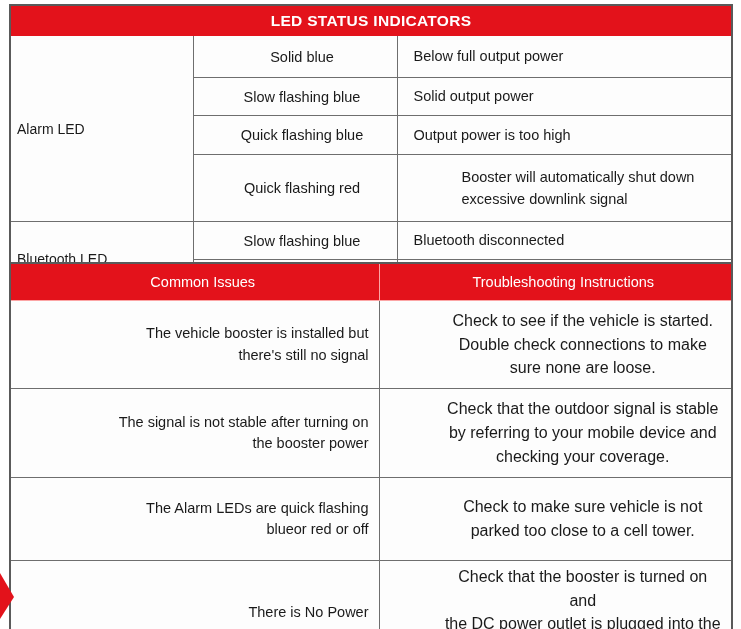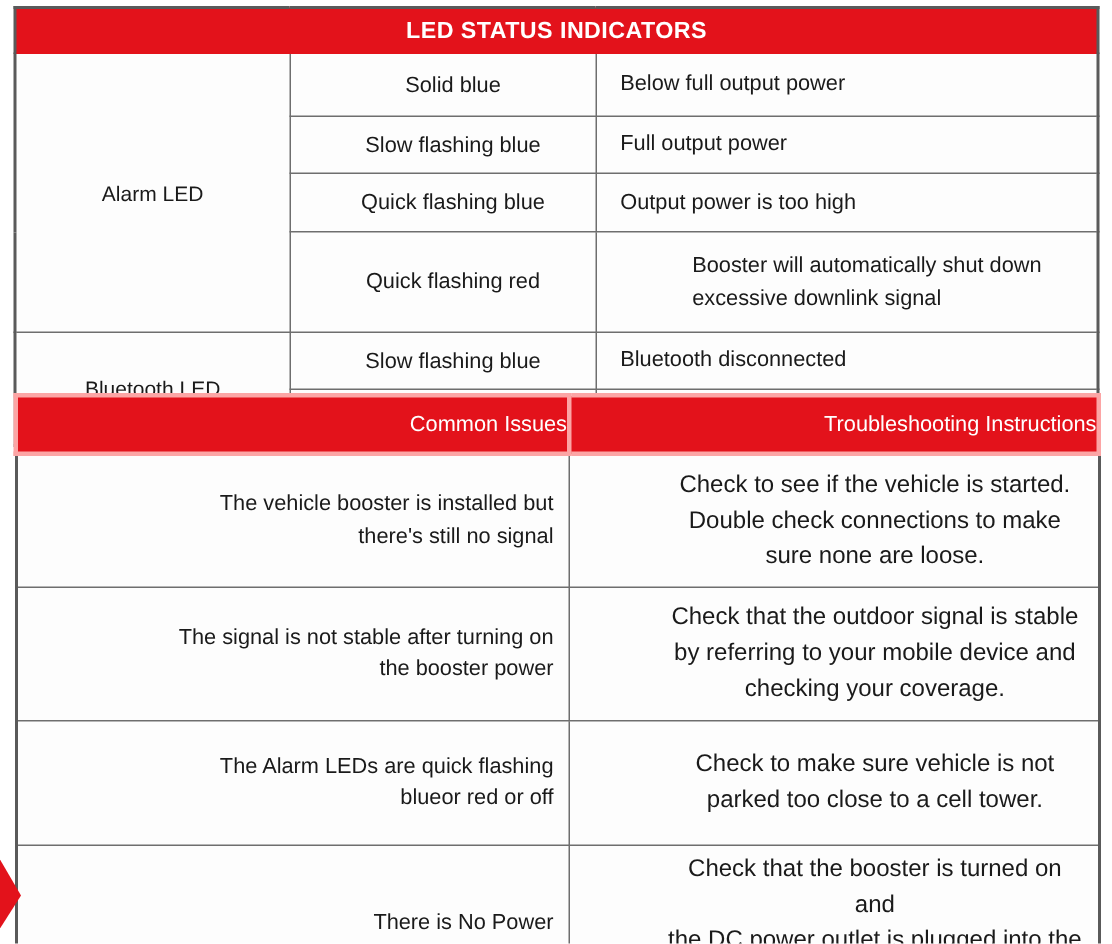"Full output power" td.c-desc { text: Full -> Solid }
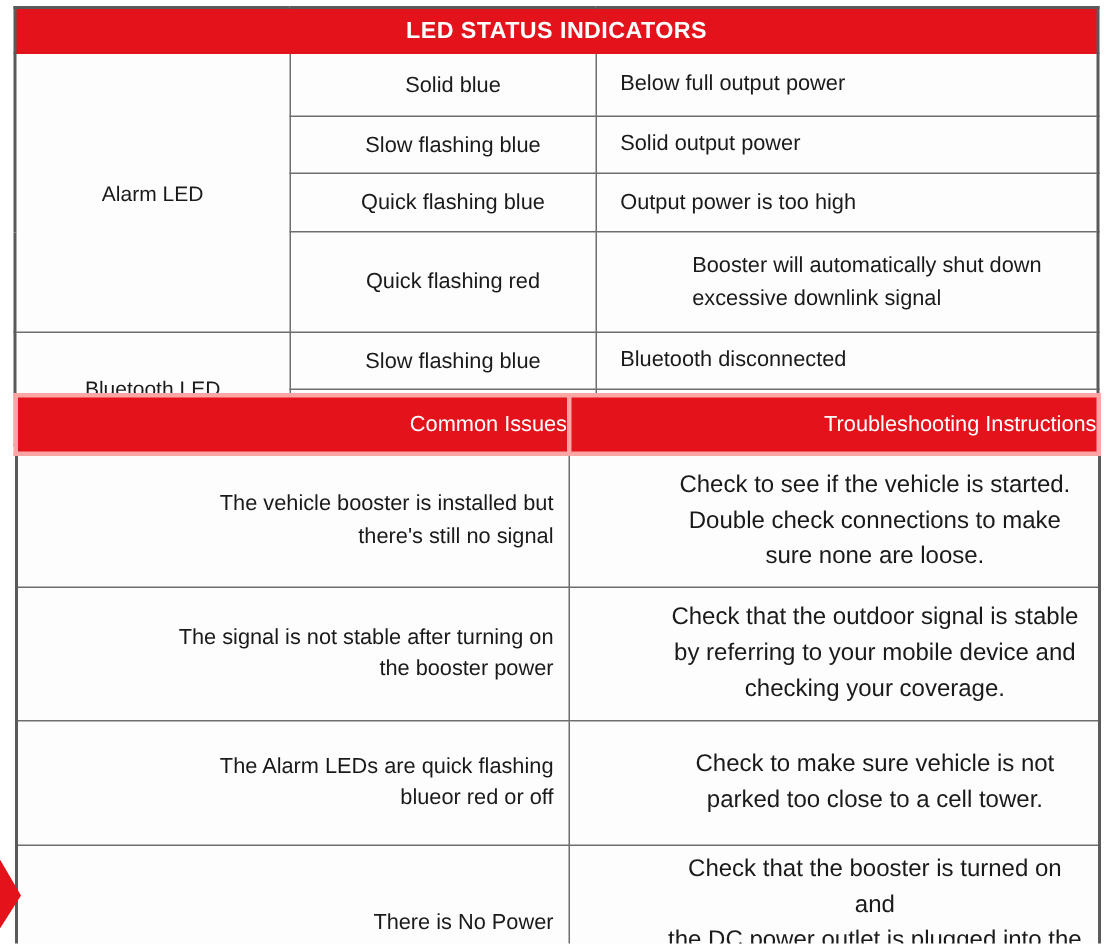"Alarm LED" #led-table .c-led { text-align: center -> none }
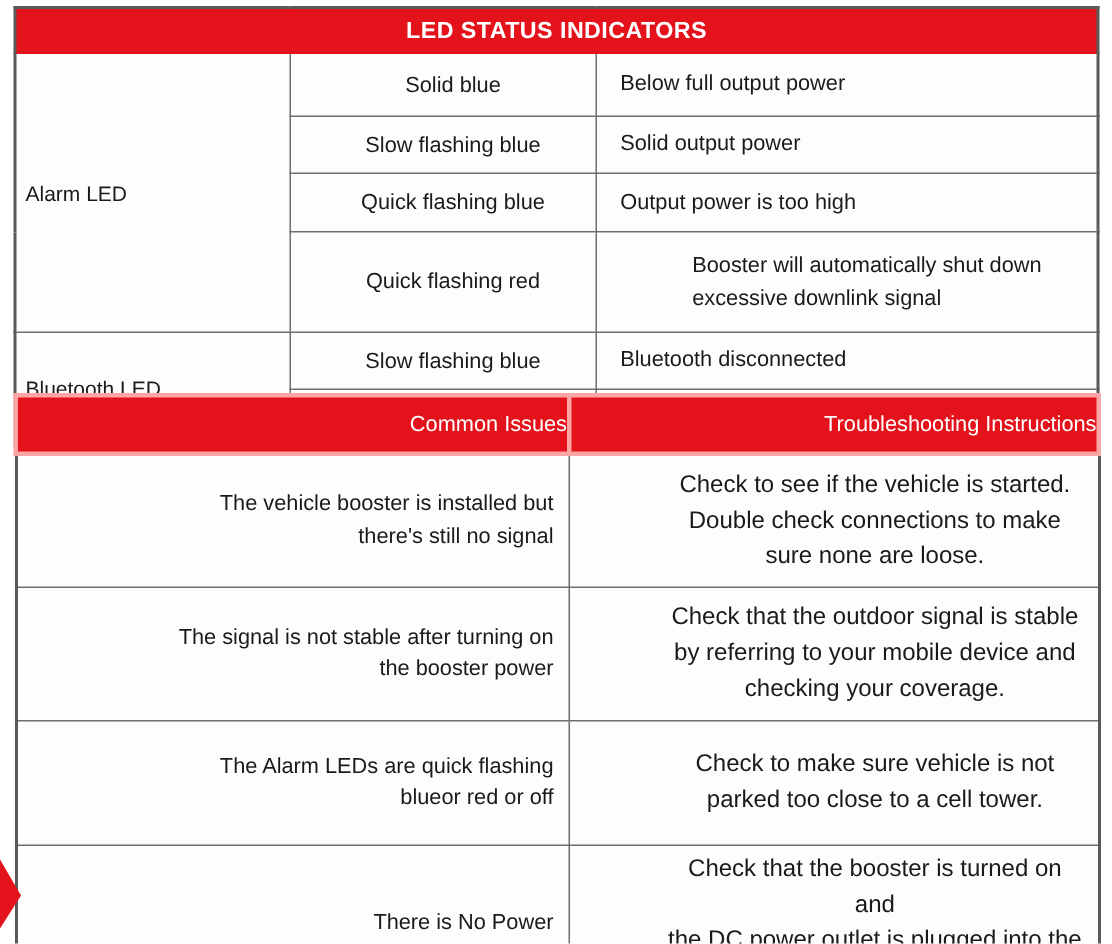"Common Issues" #trouble-table .hdr-cell { border: 3px solid #fca5a5 -> 1px solid #fca5a5; text-align: right -> center }
